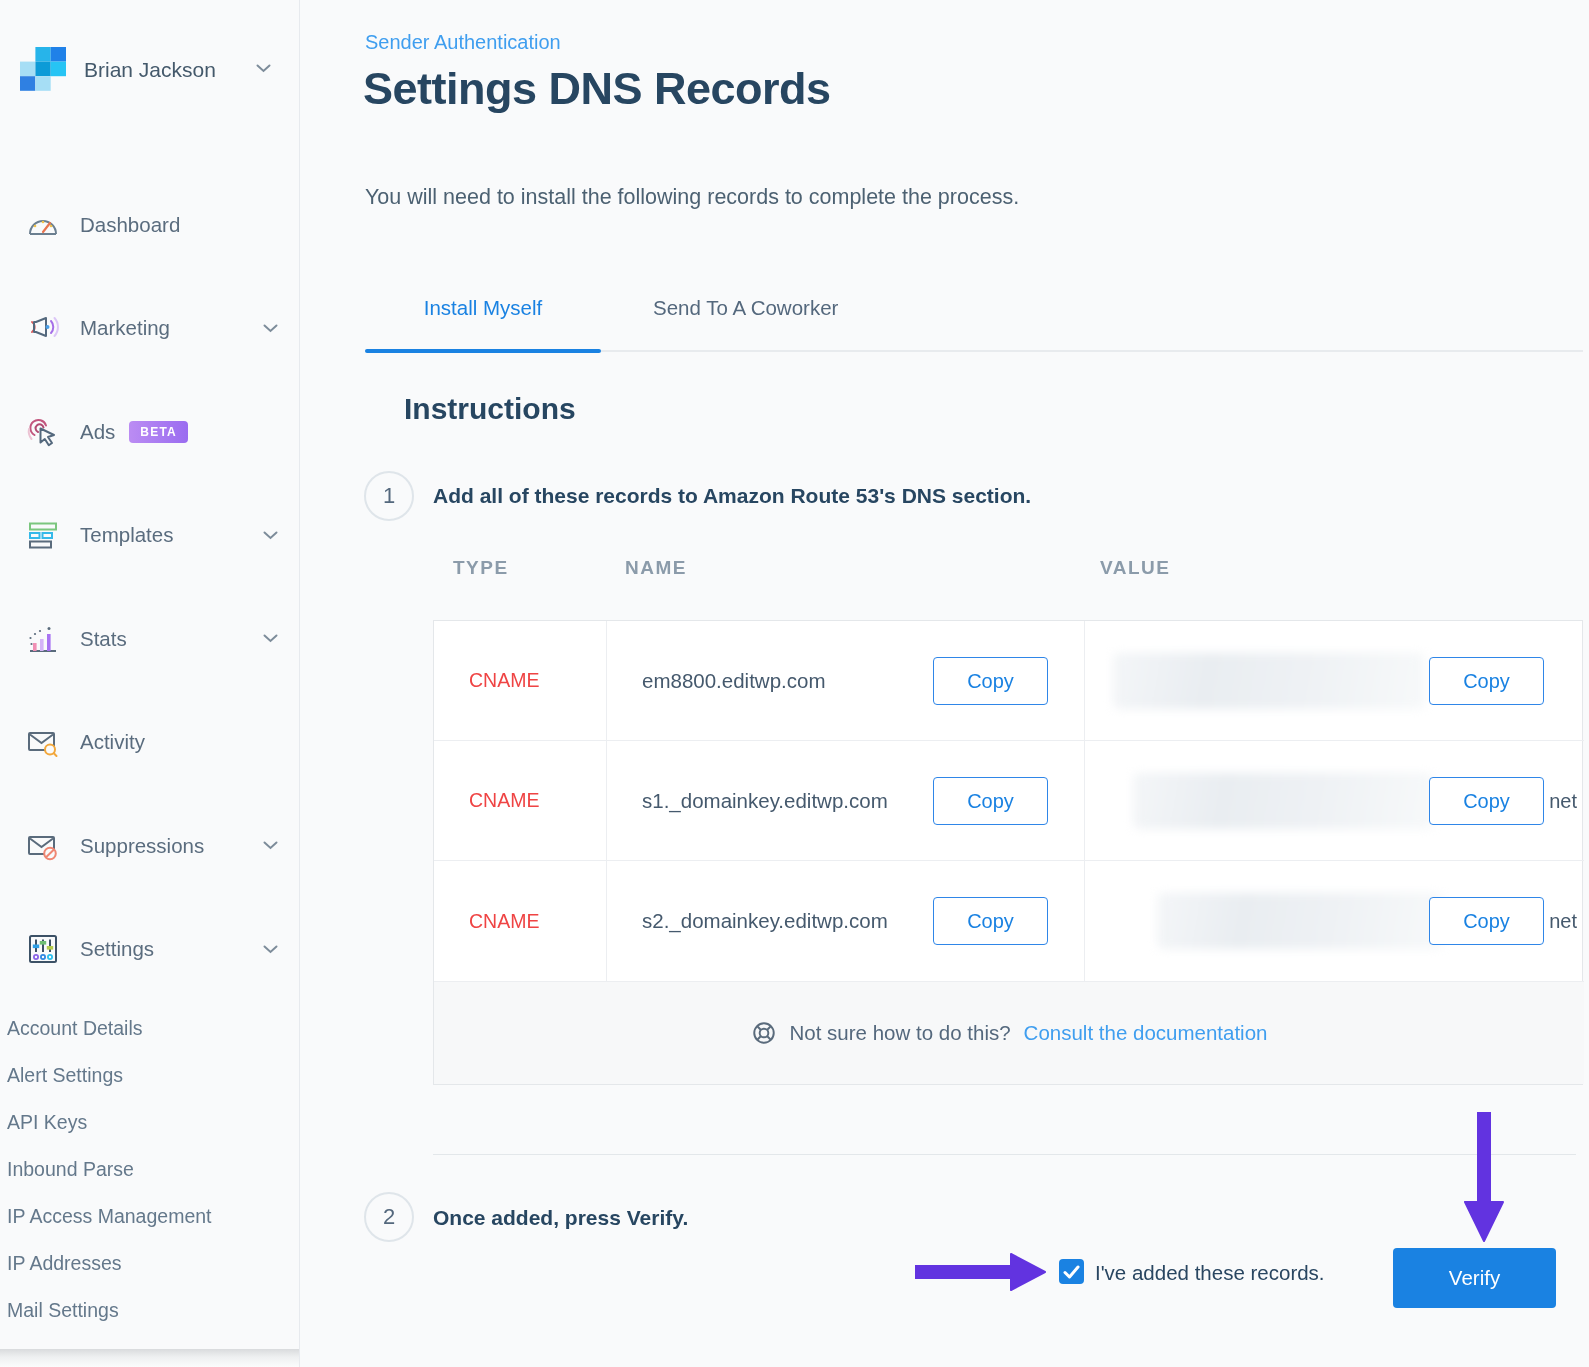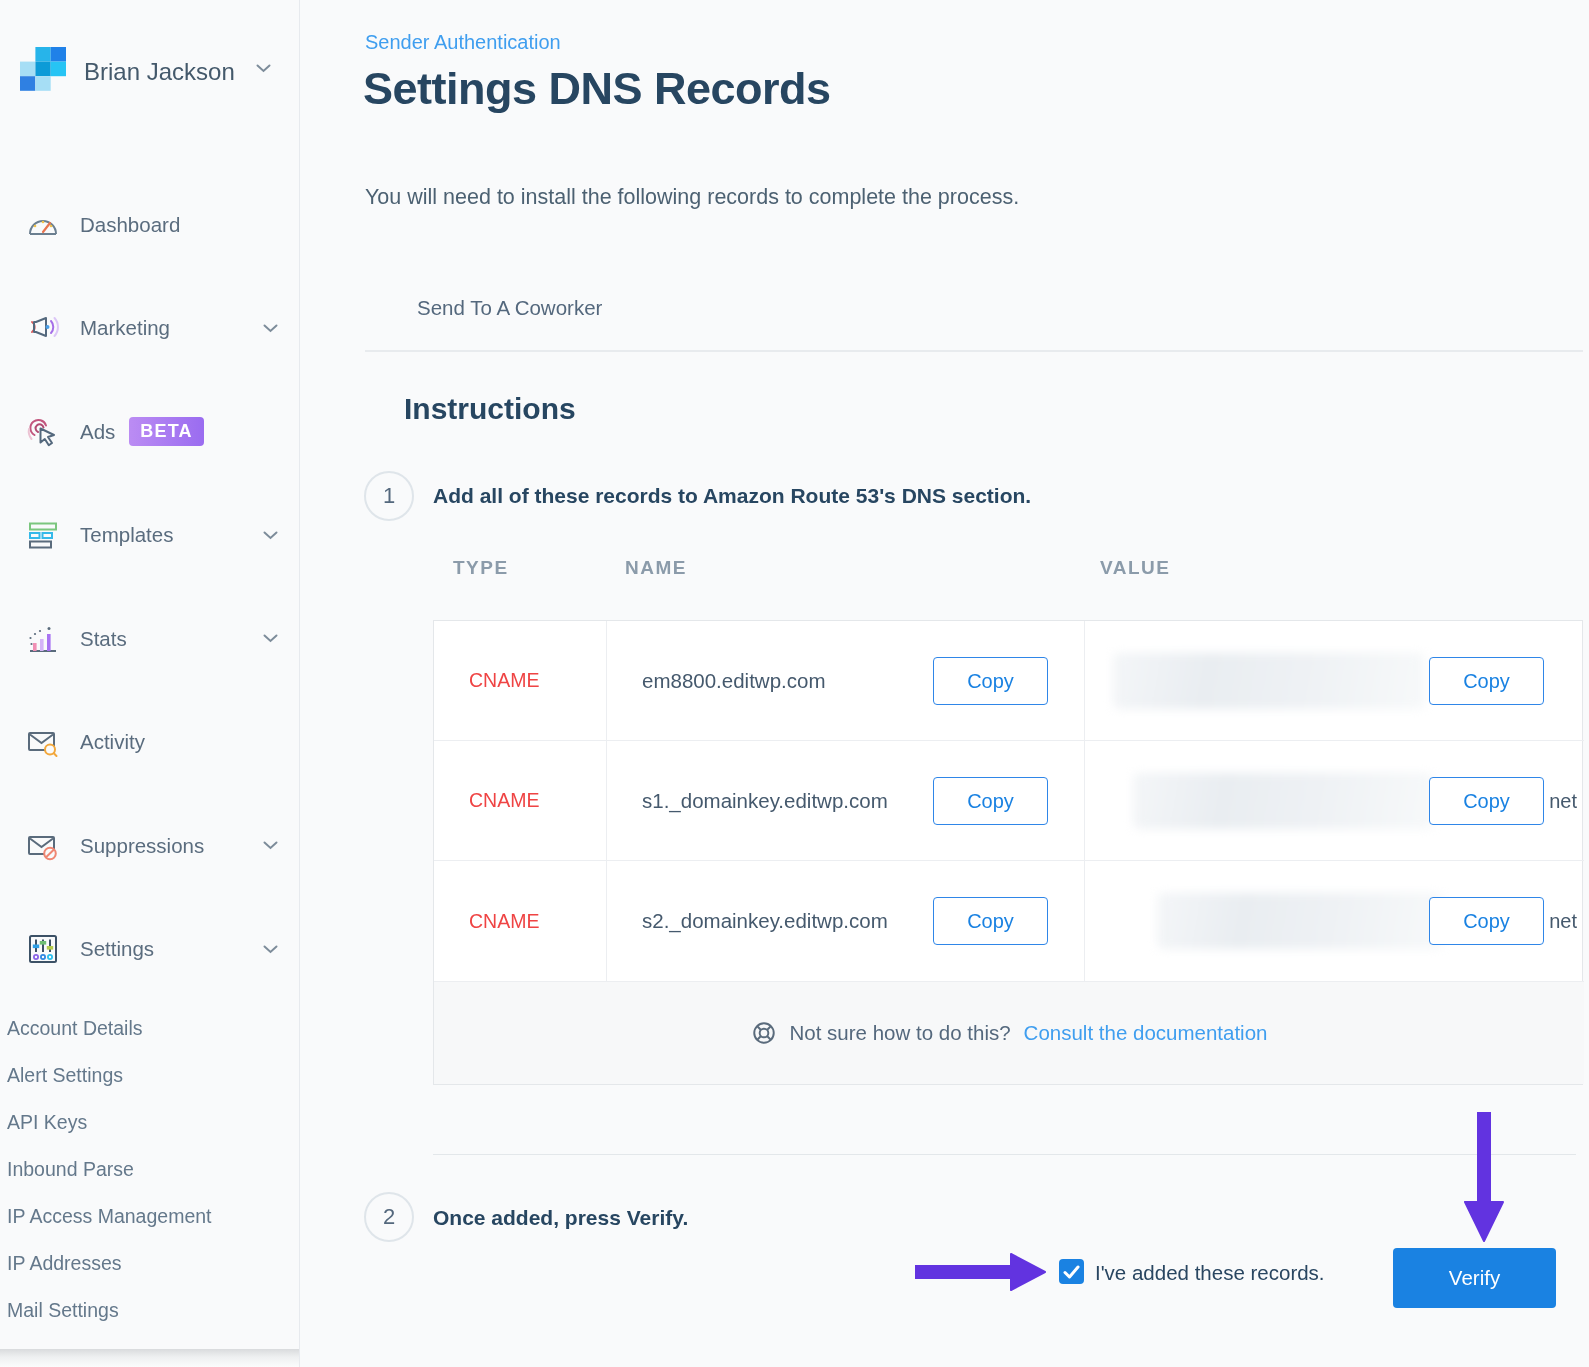"Brian Jackson" .user-name { font-size: 24px -> 21px }
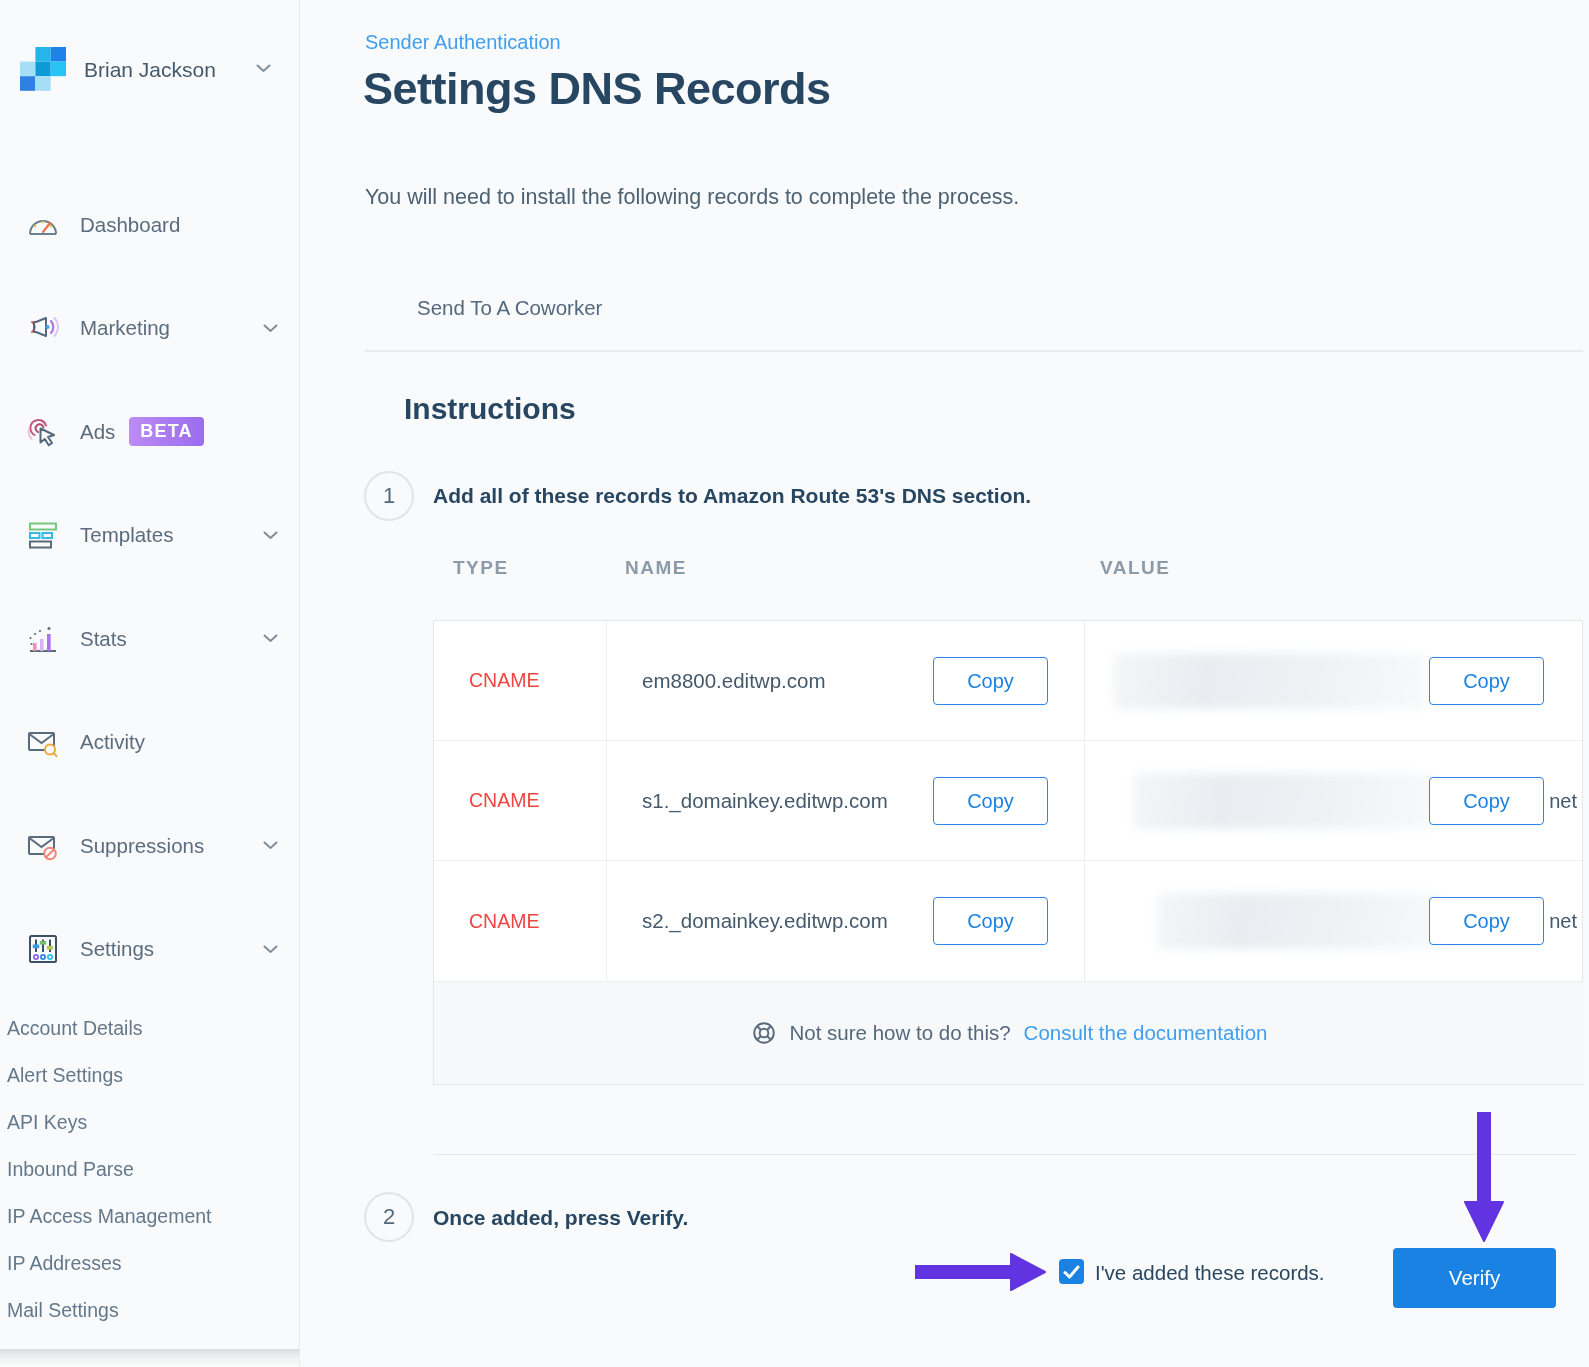"Install Myself" div.tab { html: none -> <div>Install Myself</div> }
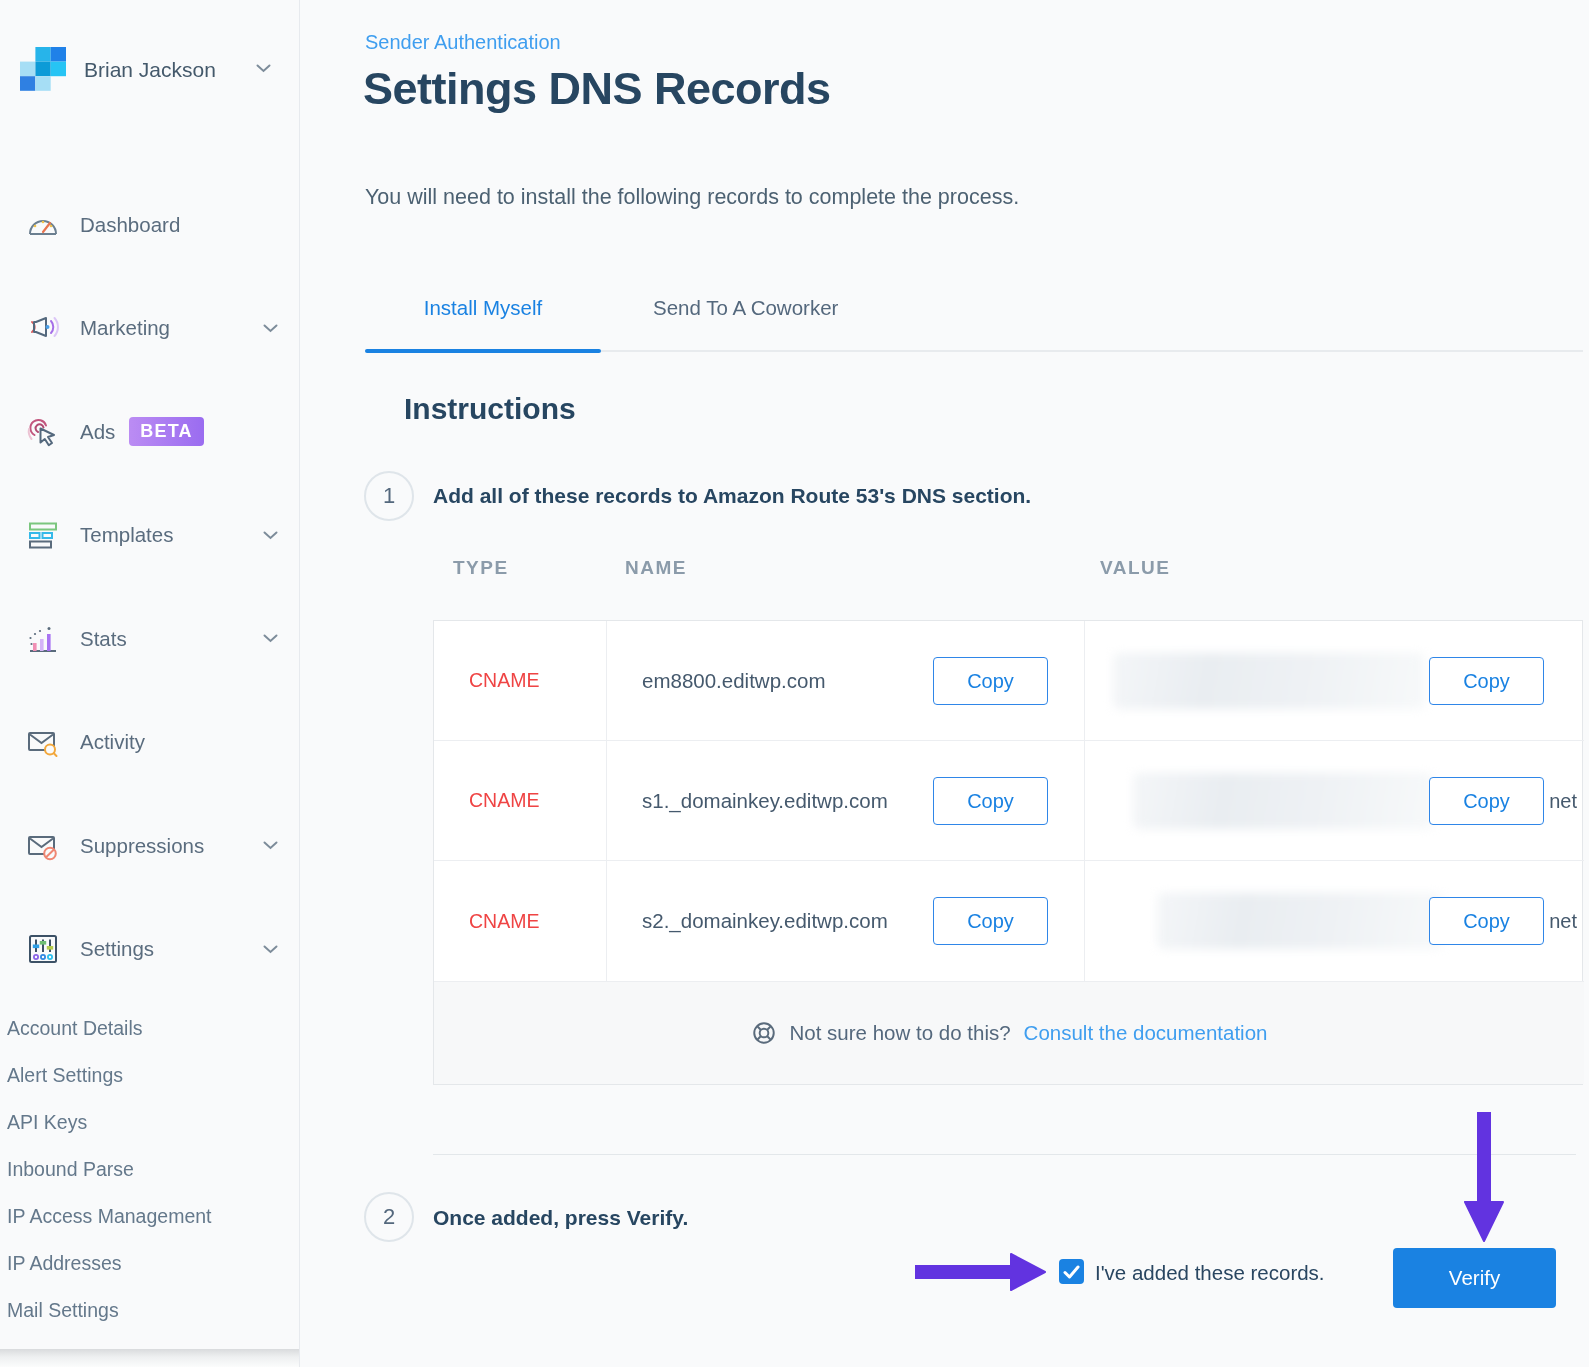"BETA" .beta-badge { font-size: 18px -> 12px }
